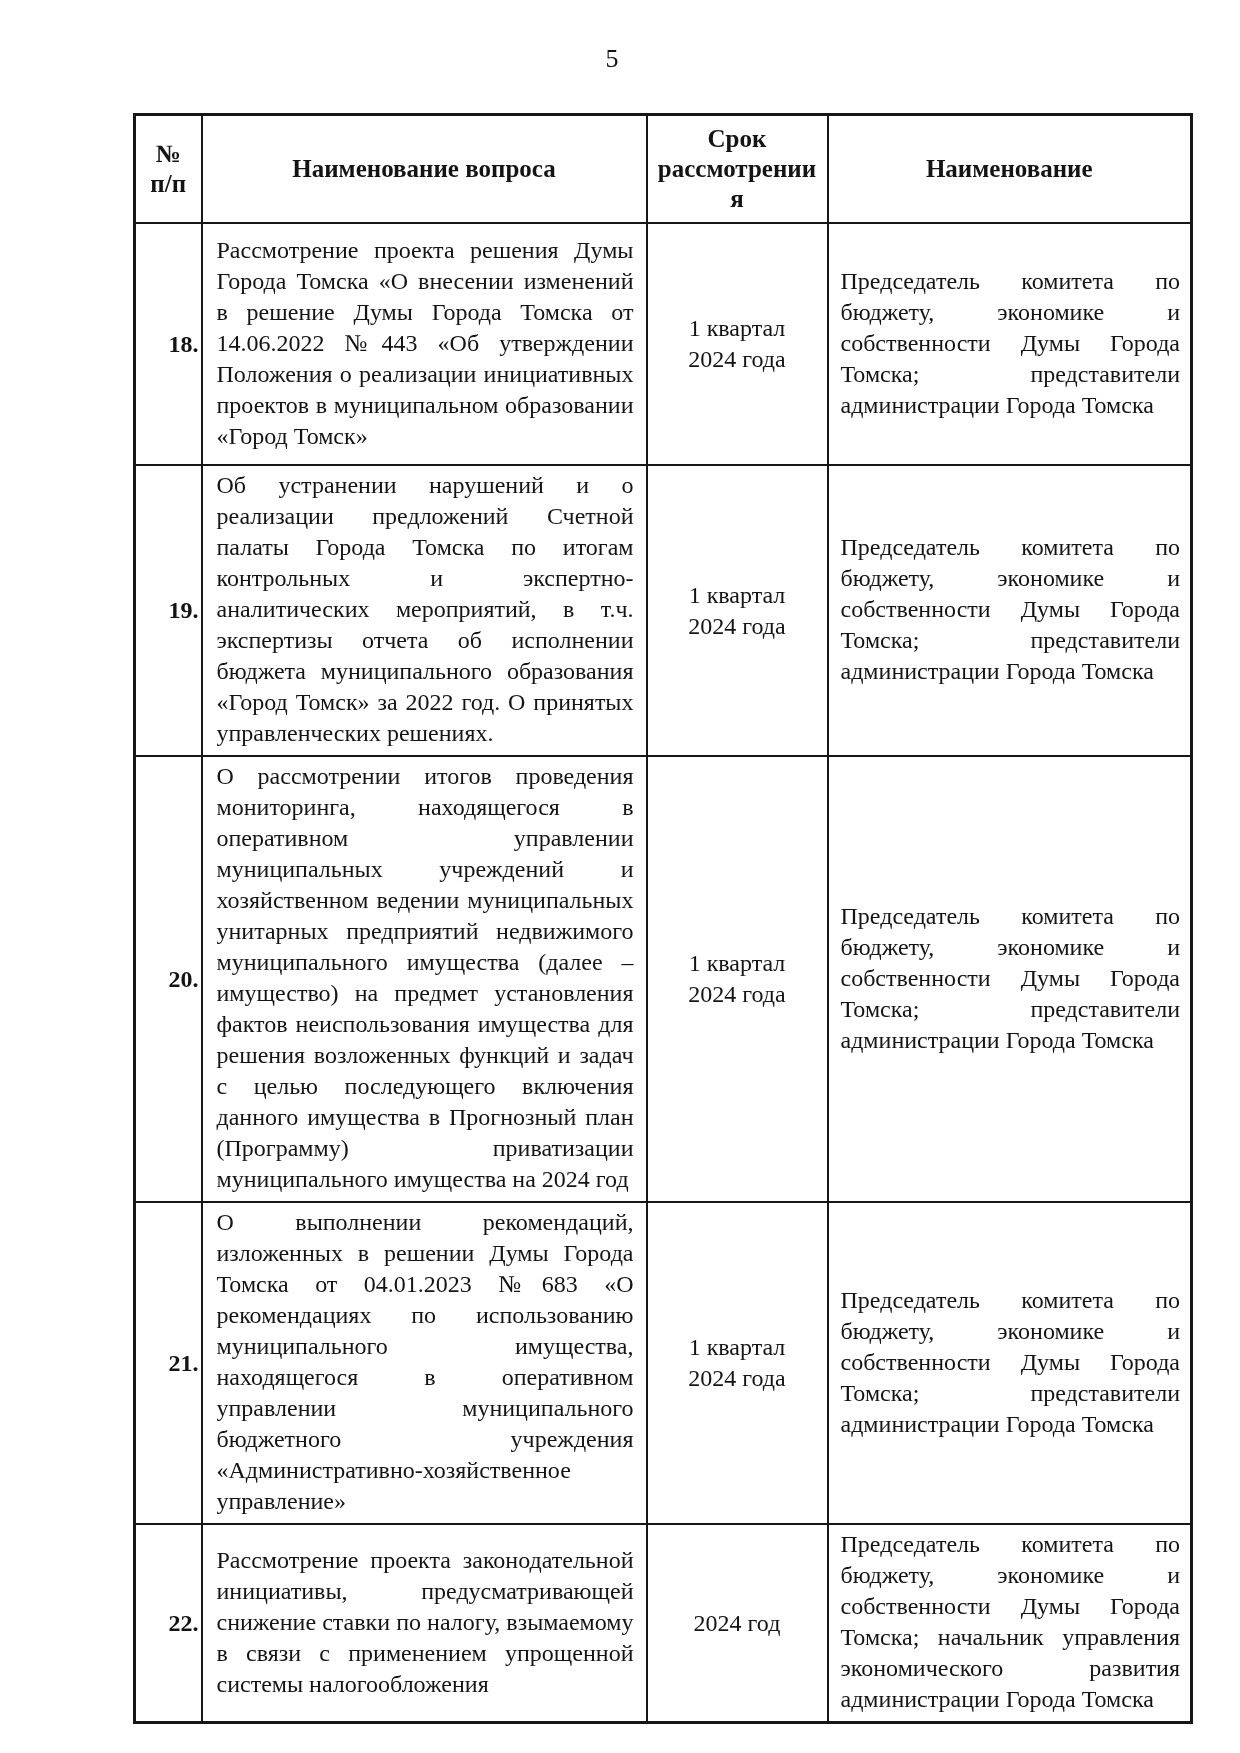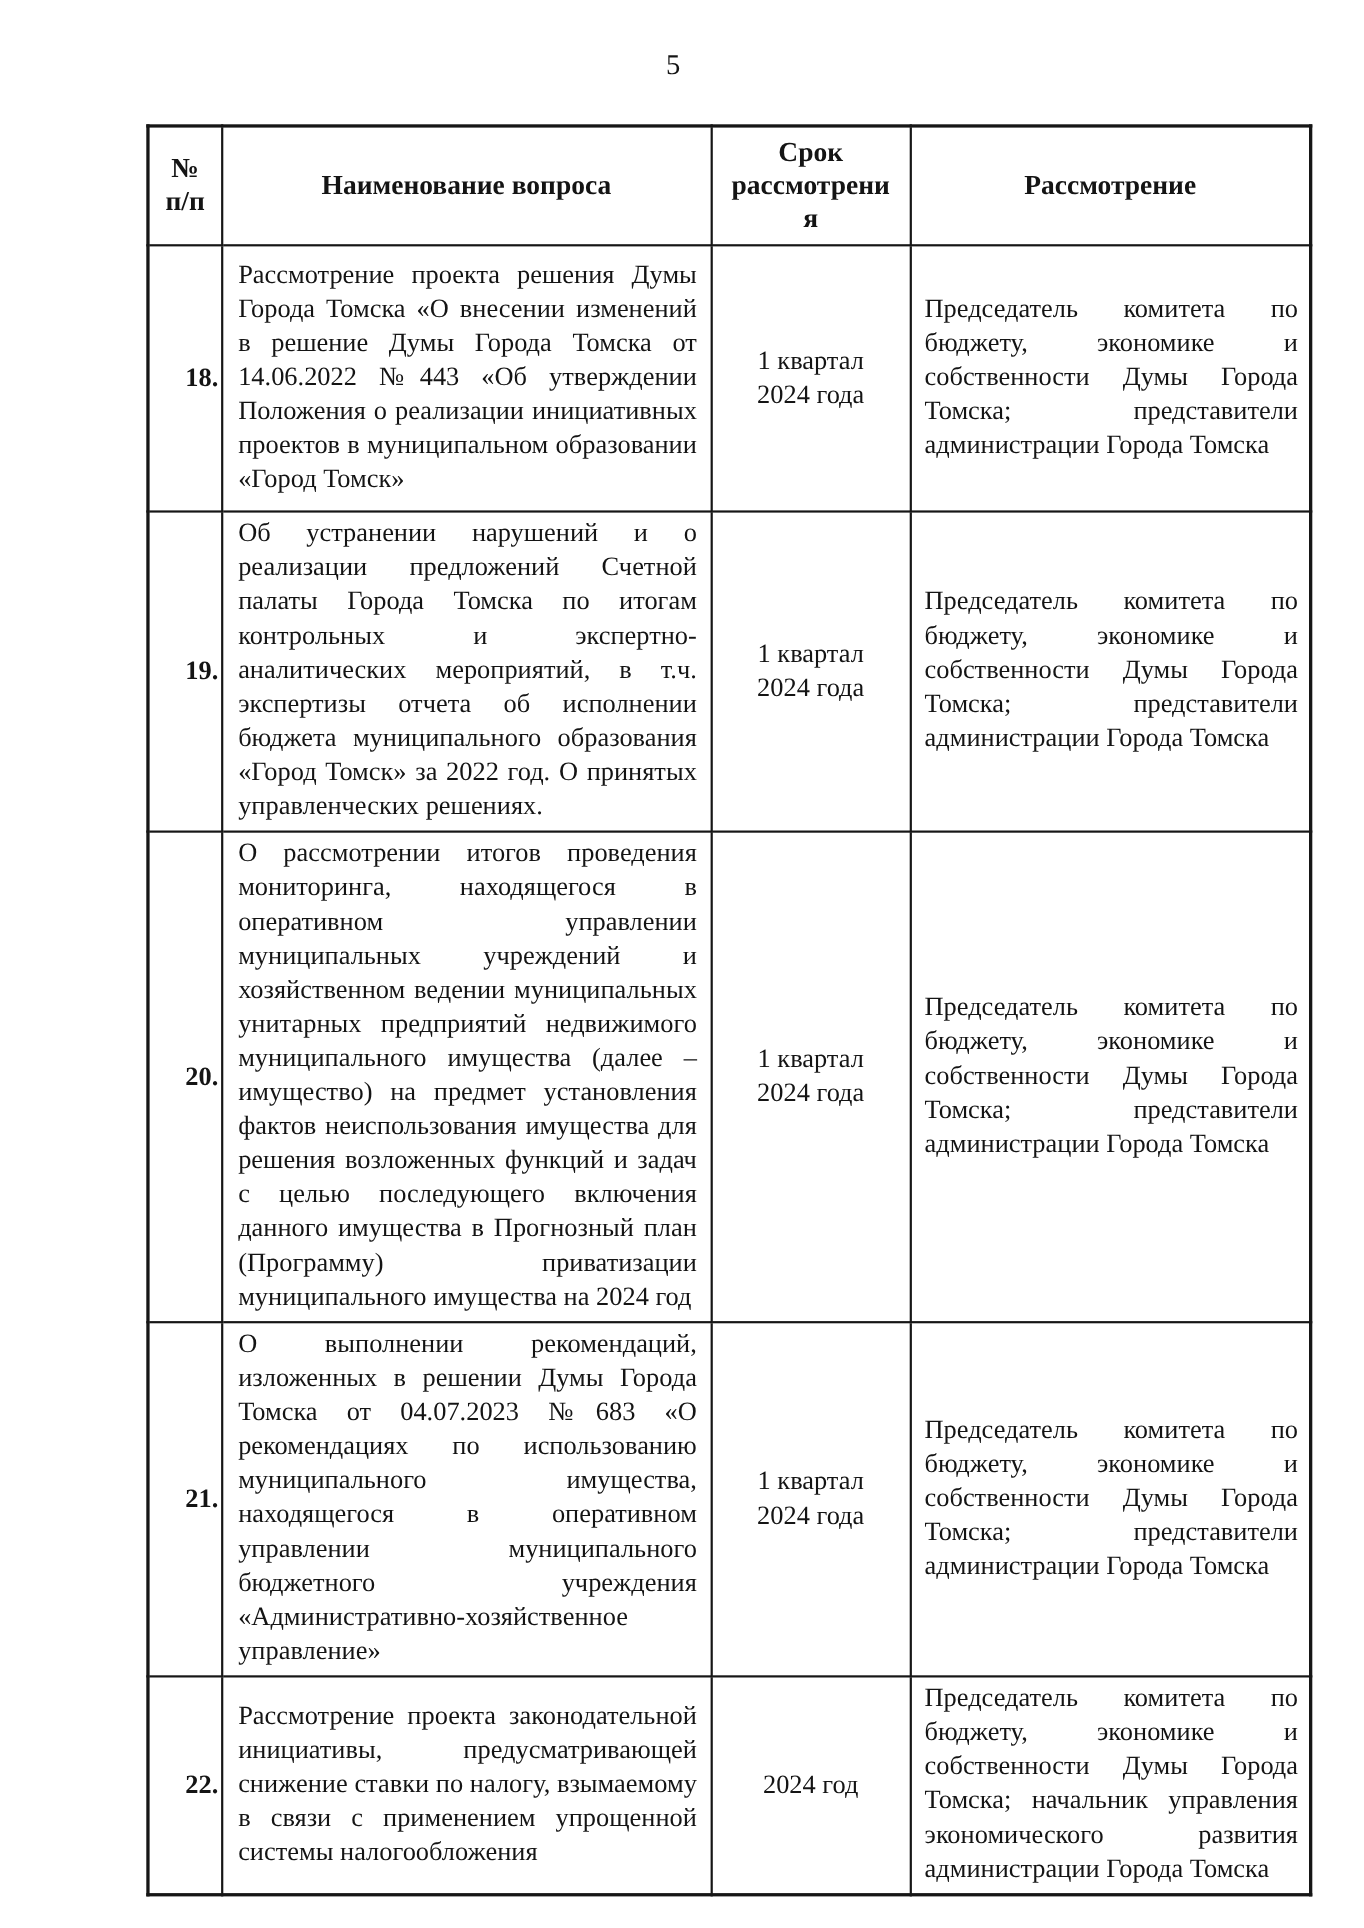"рассмотрени" div { text: рассмотрени -> рассмотрении }
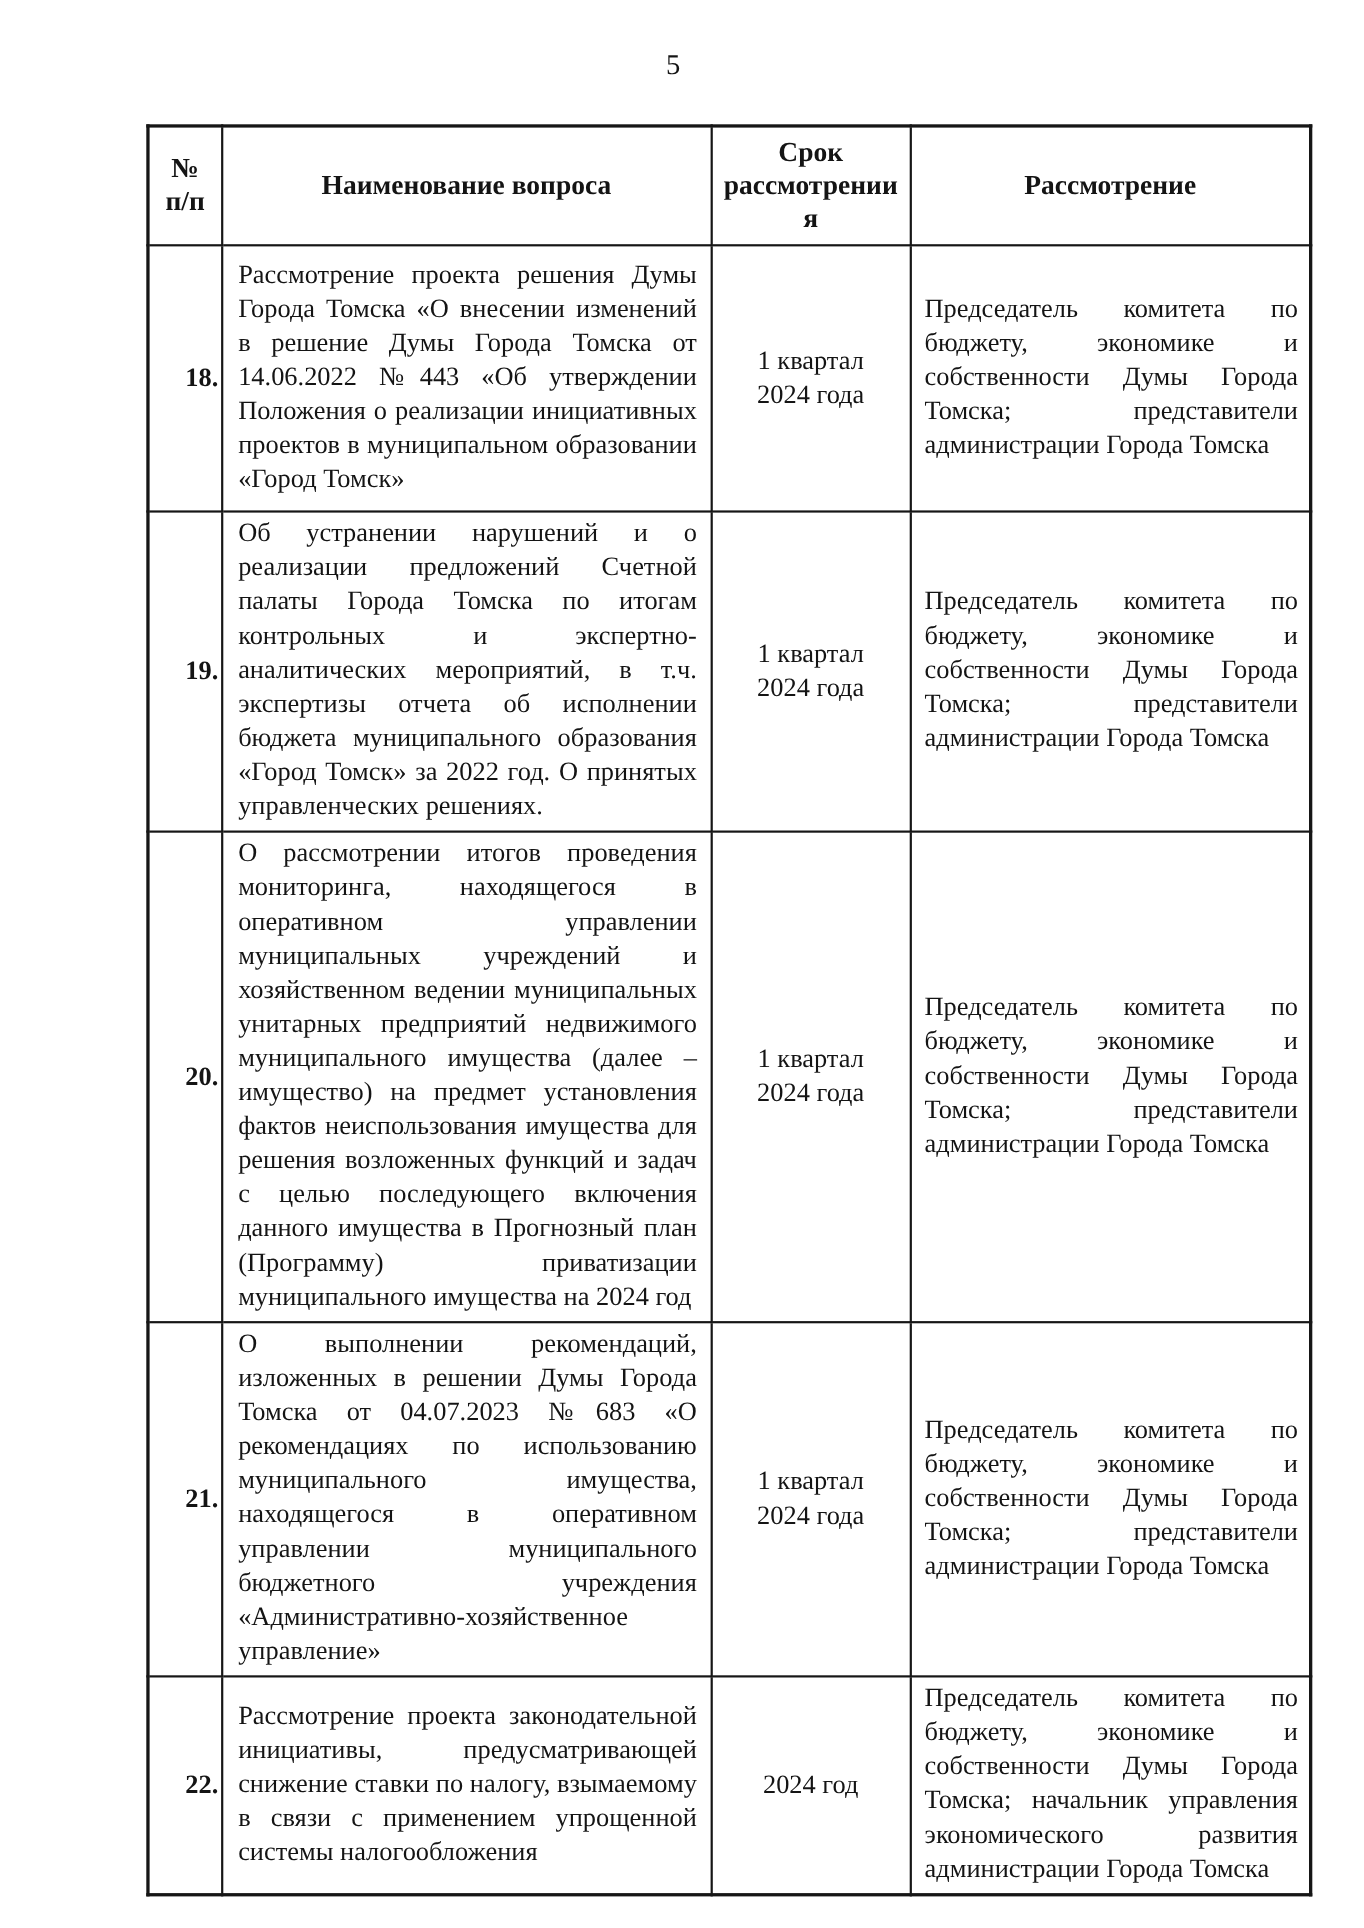"Рассмотрение" th { text: Рассмотрение -> Наименование }
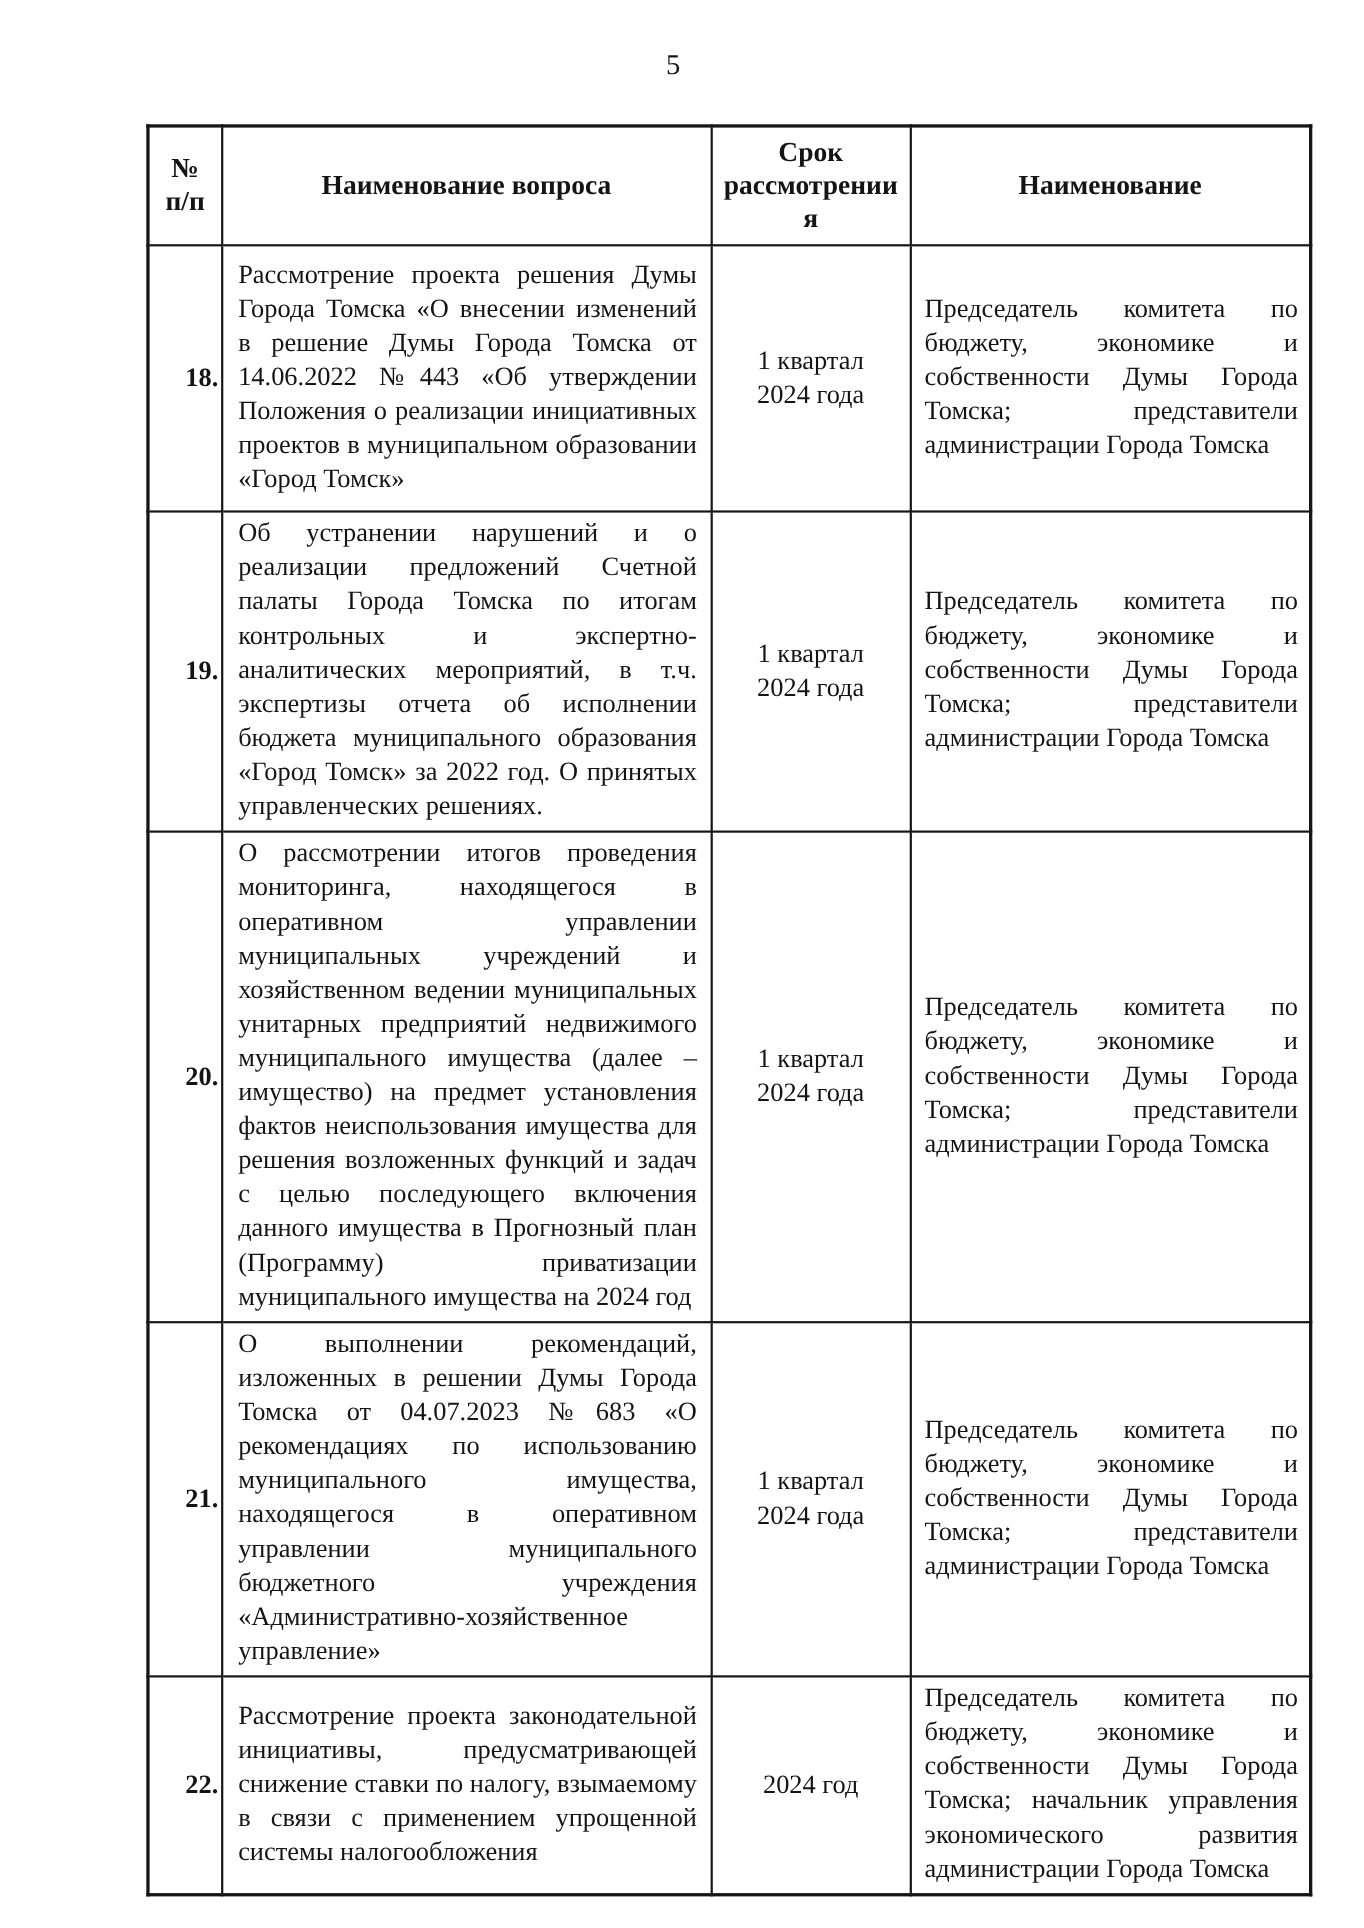"О выполнении рекомендаций, изложенных в" td.cell-question { text: 04.07.2023 -> 04.01.2023 }
